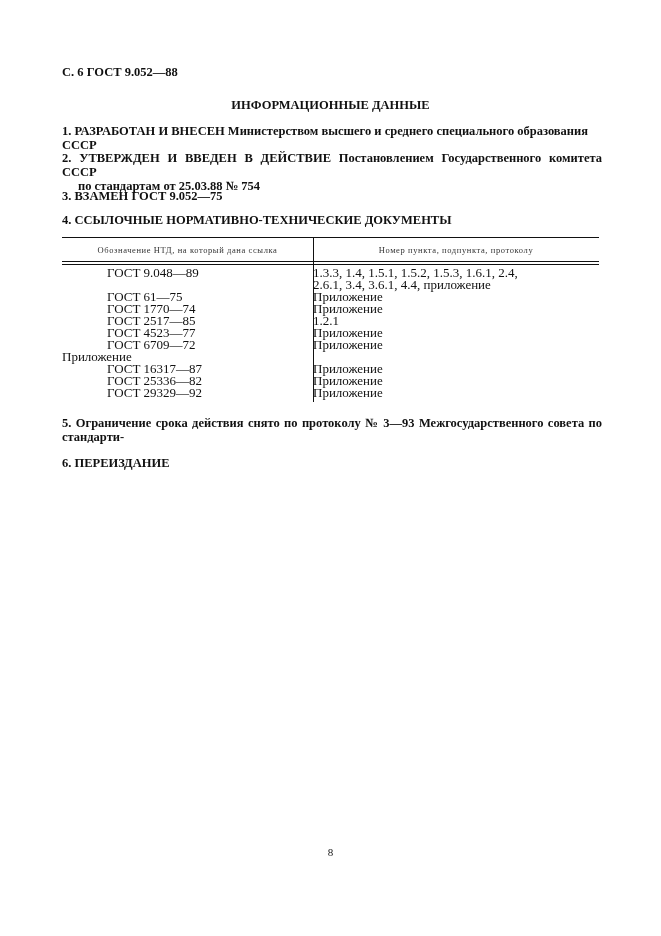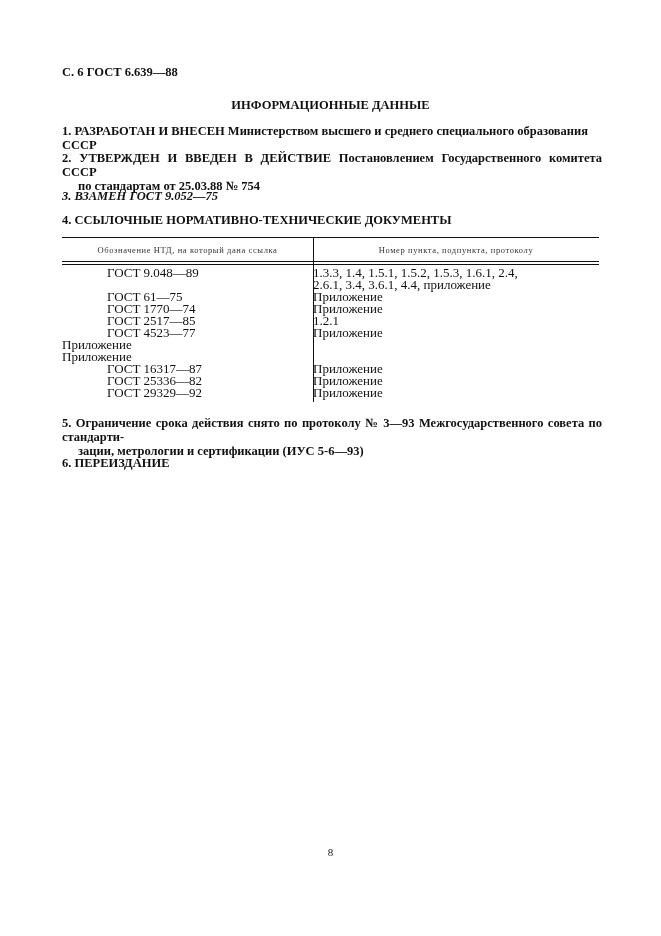"С. 6 ГОСТ 6.639—88" div.abs { text: 6.639 -> 9.052 }
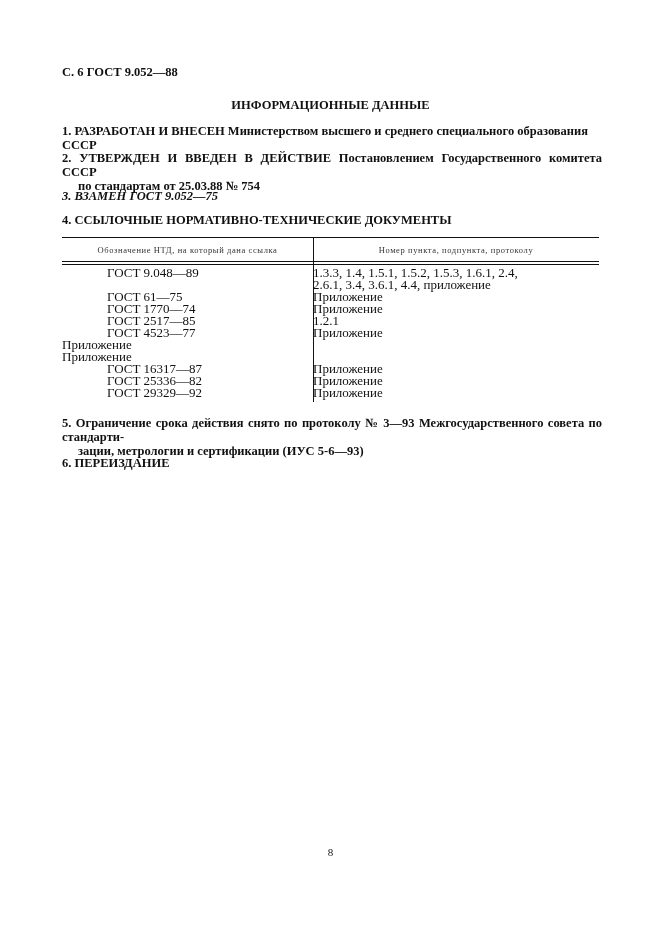"3. ВЗАМЕН ГОСТ 9.052—75" div.abs { font-style: italic -> none }
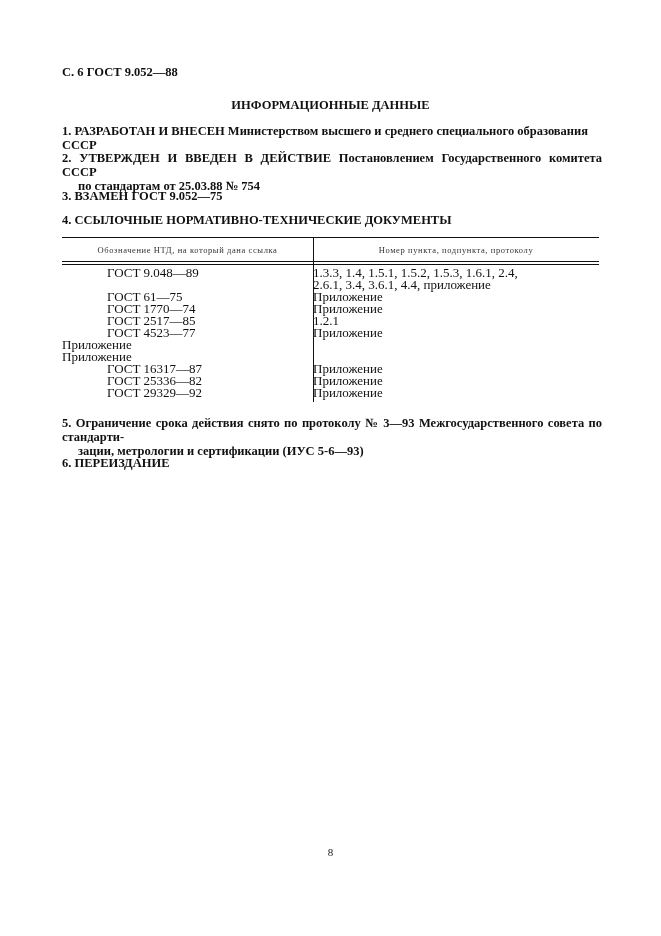"ГОСТ 6709—72" div.a { html: none -> <div>ГОСТ 6709—72</div> }
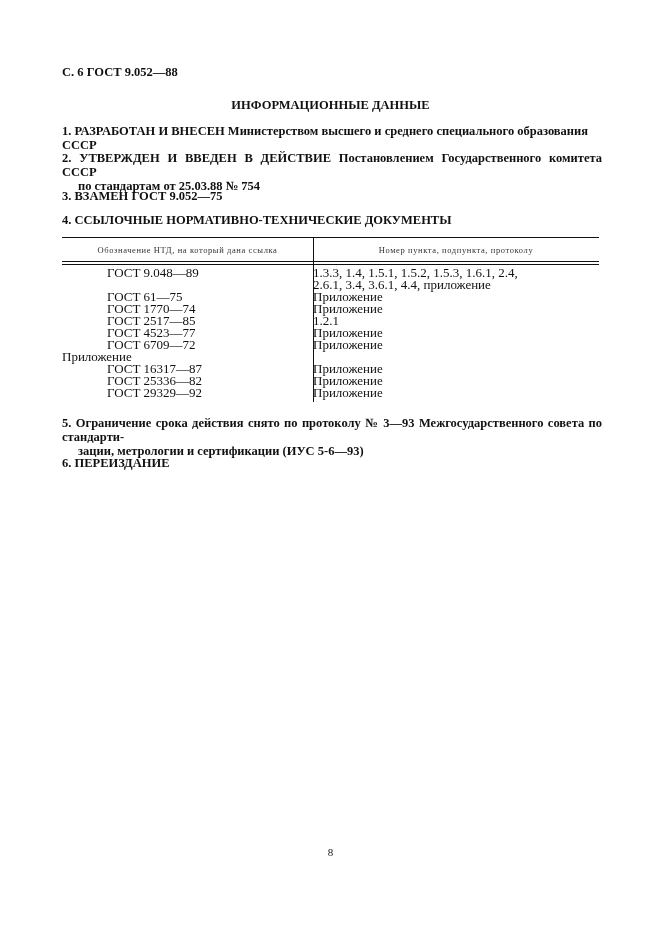"зации, метрологии и сертификации (ИУС" div.cont { html: <div>зации, метрологии и сертификации (ИУС 5-6—93)</div> -> none }
